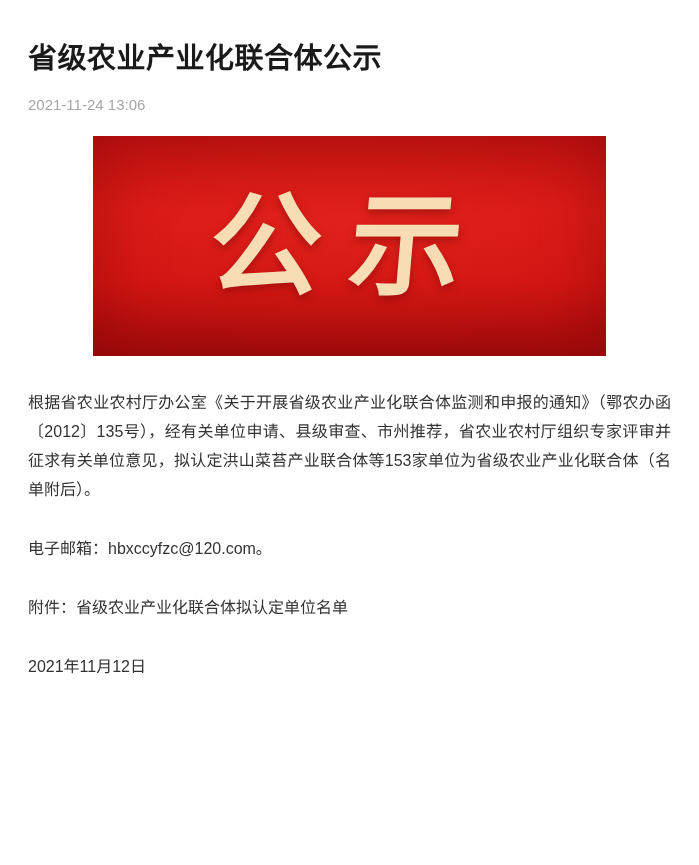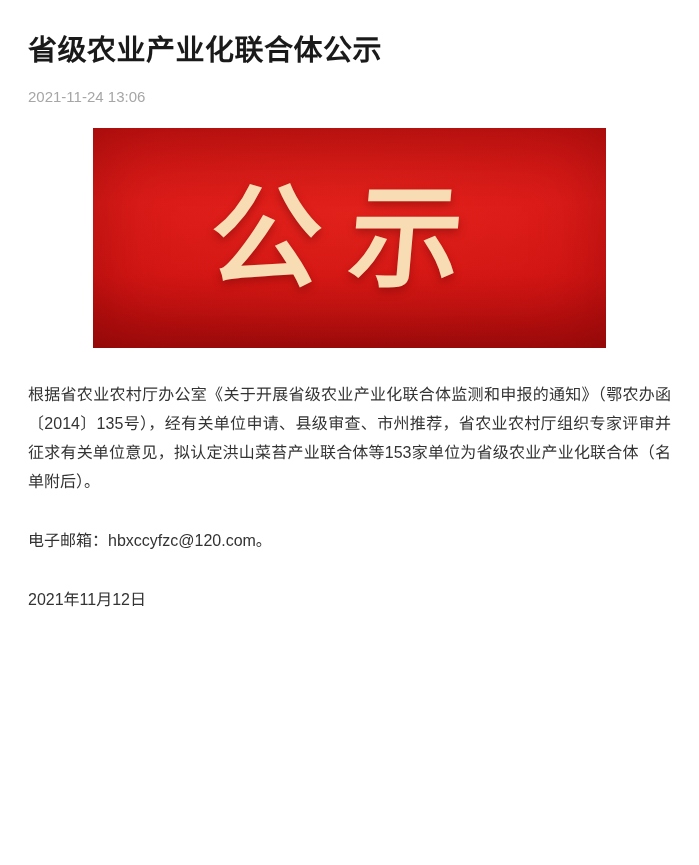"省级农业产业化联合体公示" .article { padding: 0 28px -> 8px 28px }
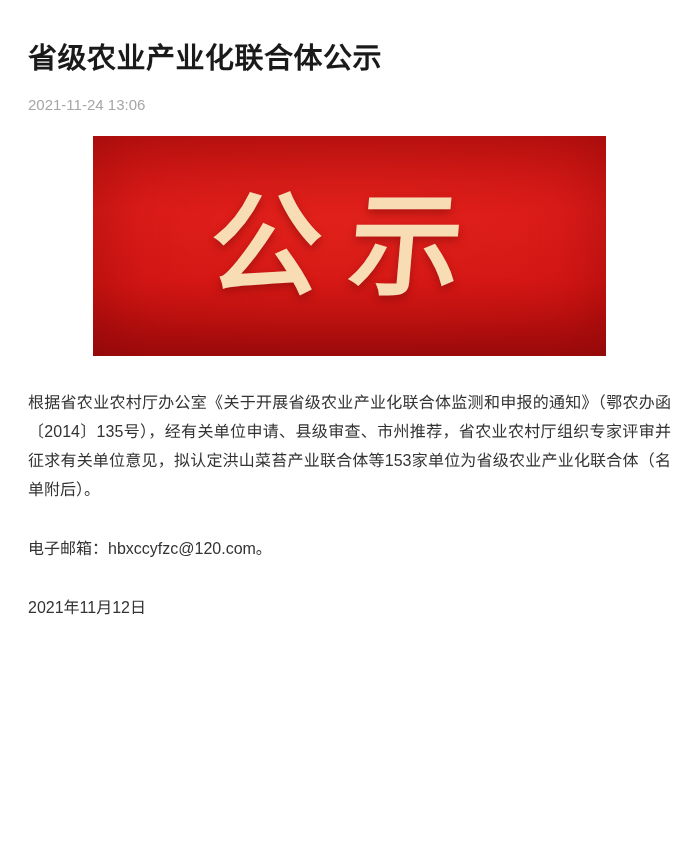"根据省农业农村厅办公室《关于开展省级农业产业化联合体监测和申报的通知》（鄂农办函" p { text: 2014 -> 2012 }
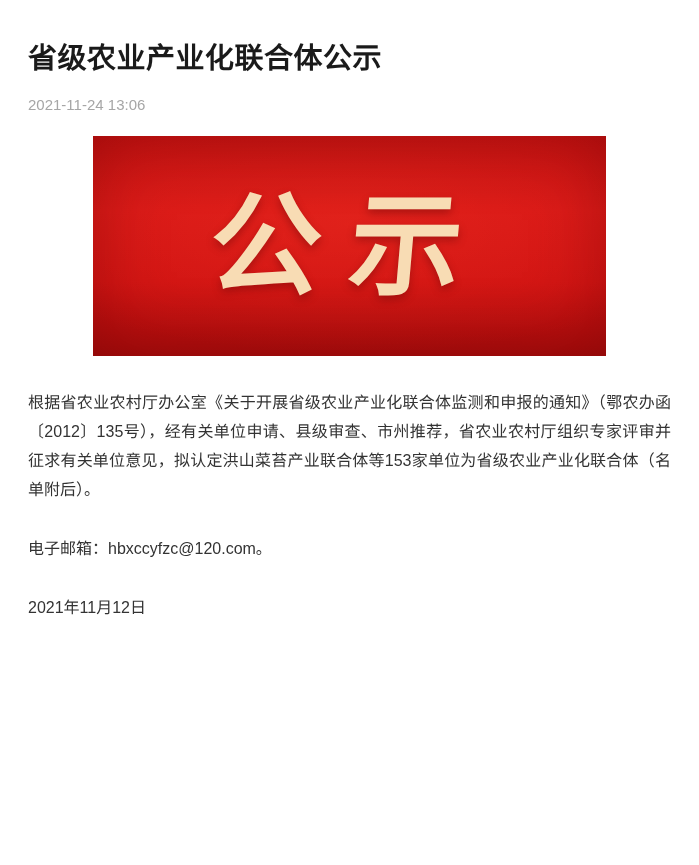"附件：省级农业产业化联合体拟认定单位名单" p { html: none -> <p>附件：省级农业产业化联合体拟认定单位名单</p> }
